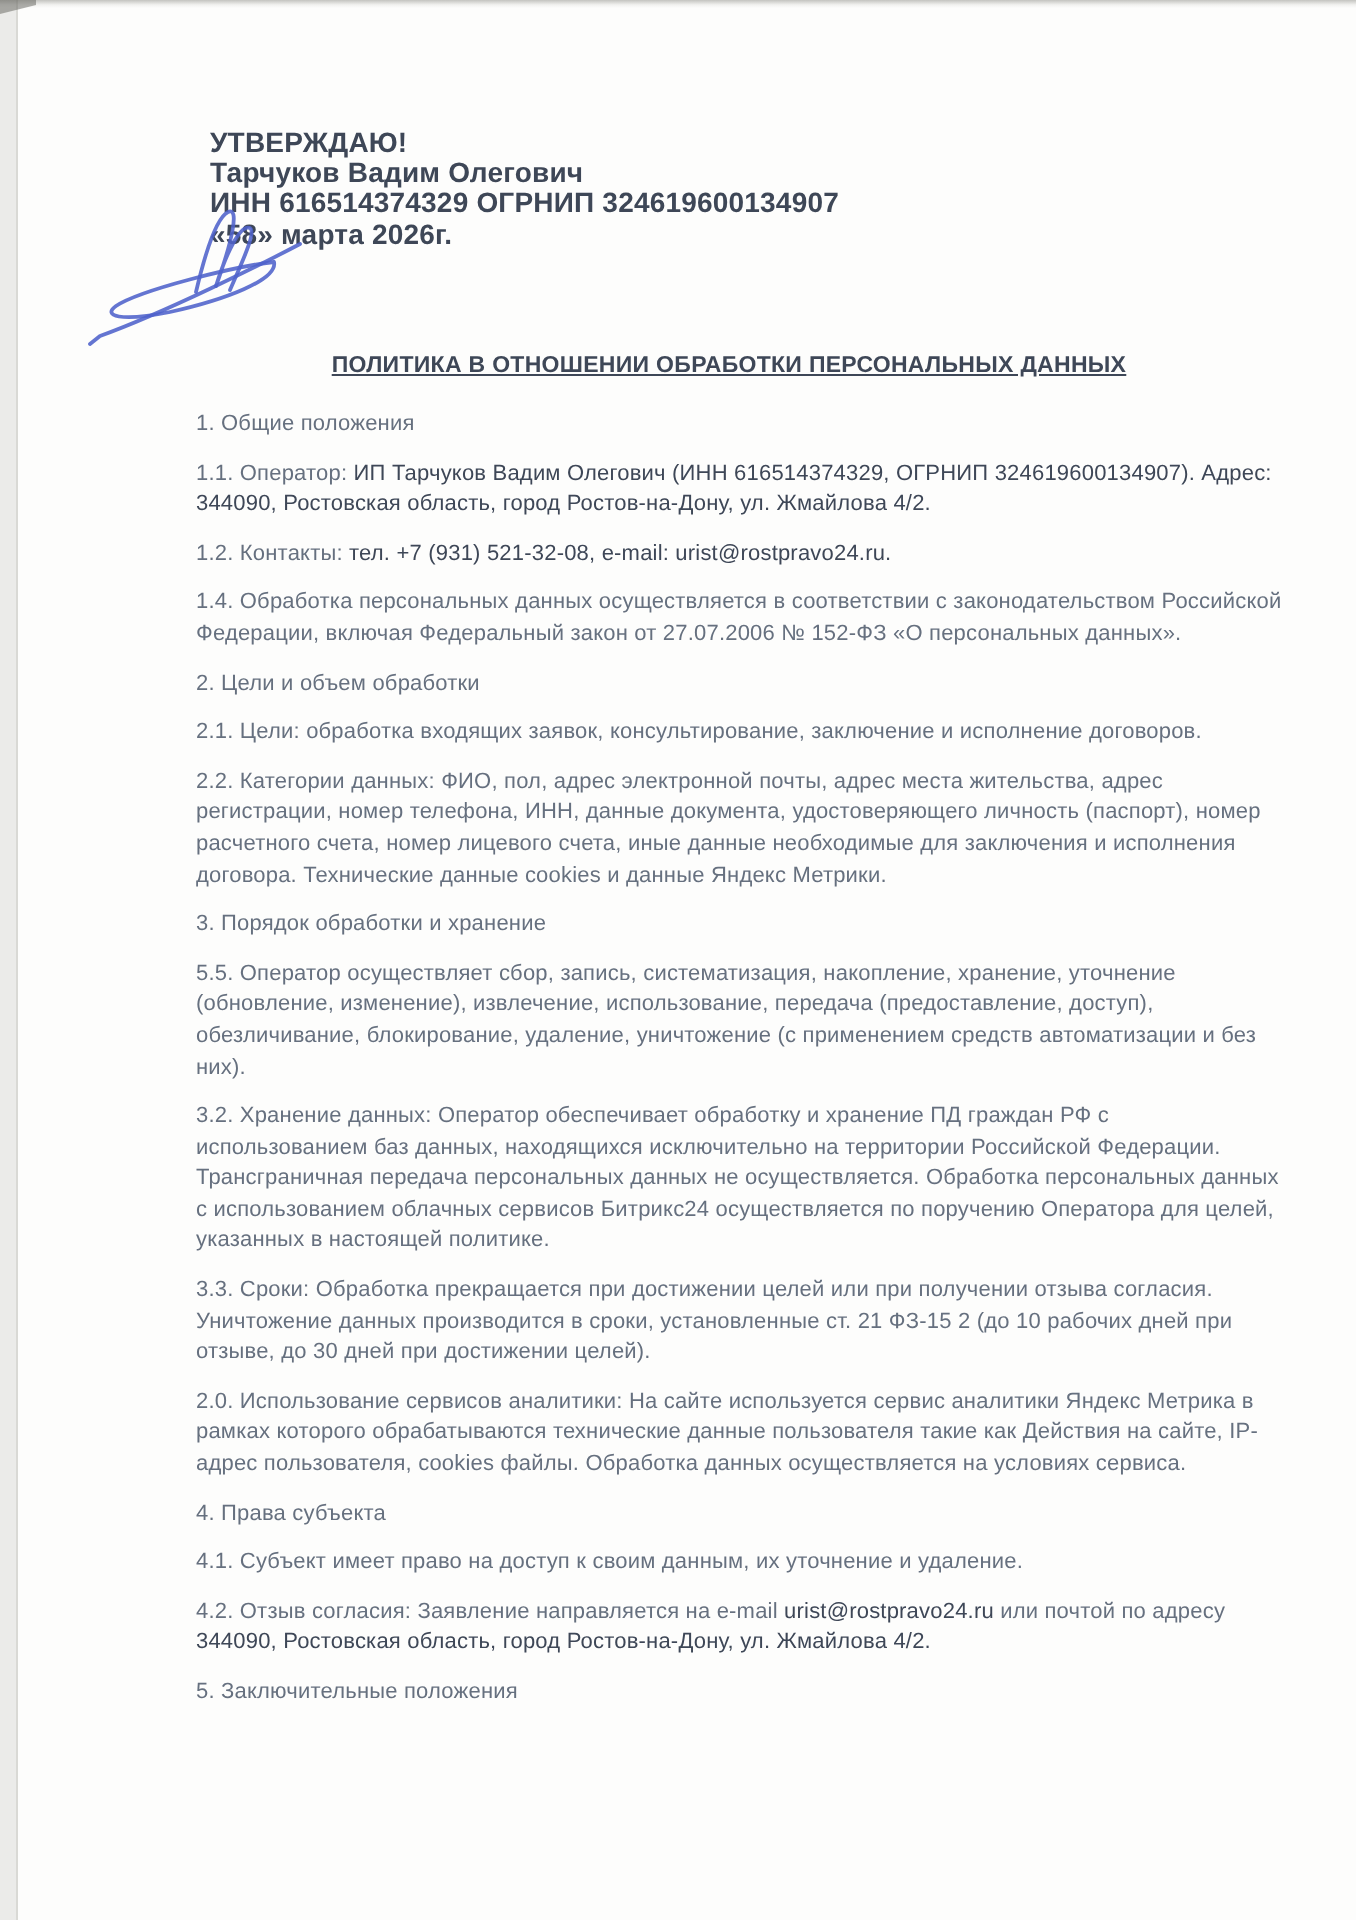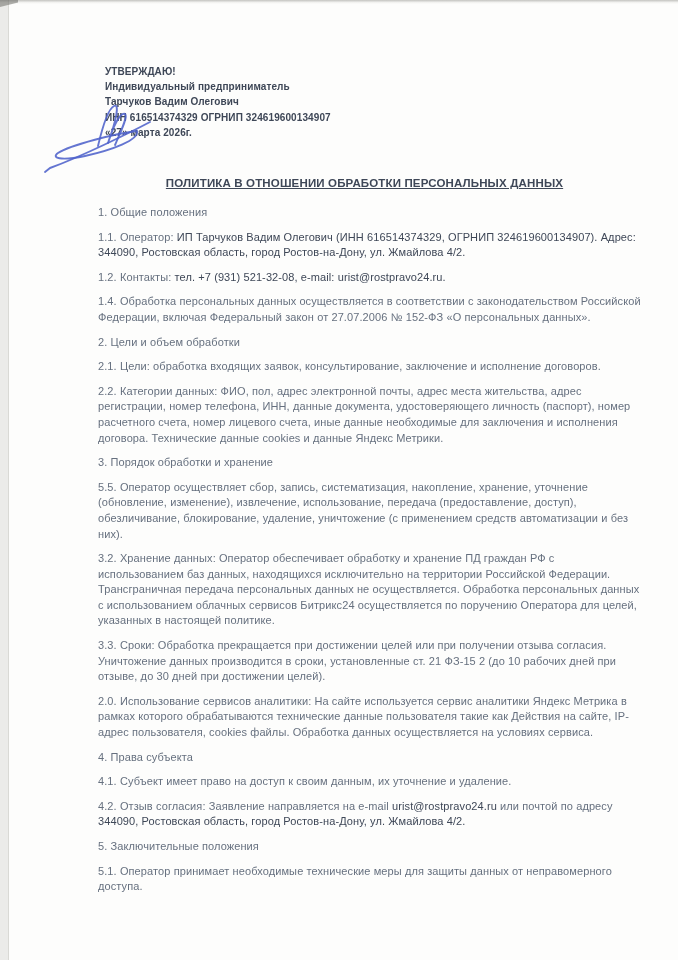"УТВЕРЖДАЮ!" .approval { font-size: 10px -> 14px }
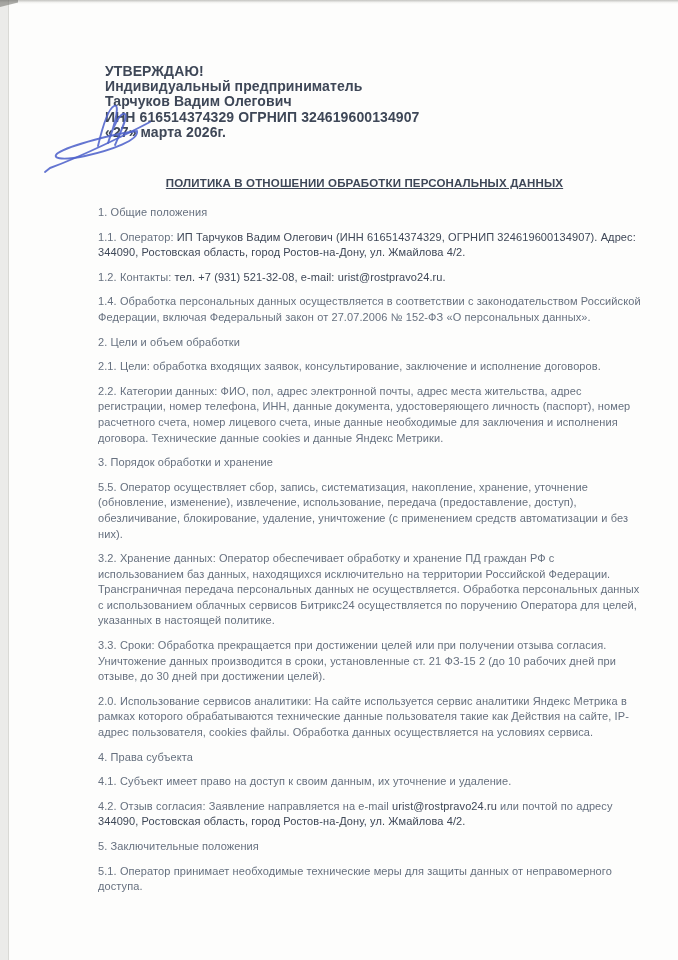"Индивидуальный предприниматель" div { html: <div>Индивидуальный предприниматель</div> -> none }
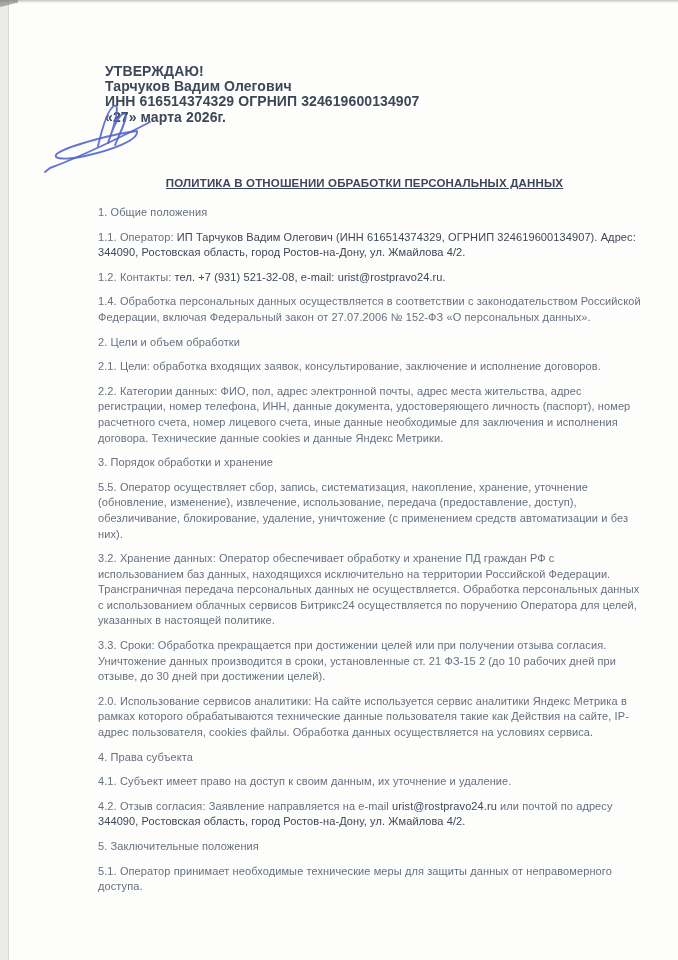"«27» марта 2026г." div { text: 27 -> 58 }
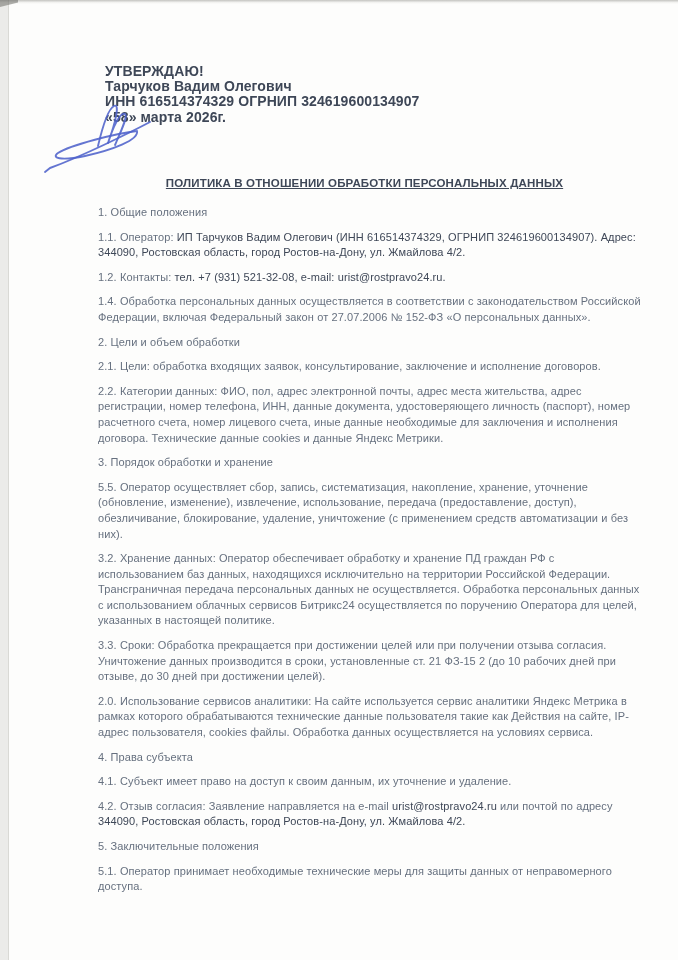"5.1. Оператор принимает необходимые" p.para { html: <p><span>5.1. Оператор принимает необходимые технические меры для защиты данных от неправомерного доступа.</span></p> -> none }
